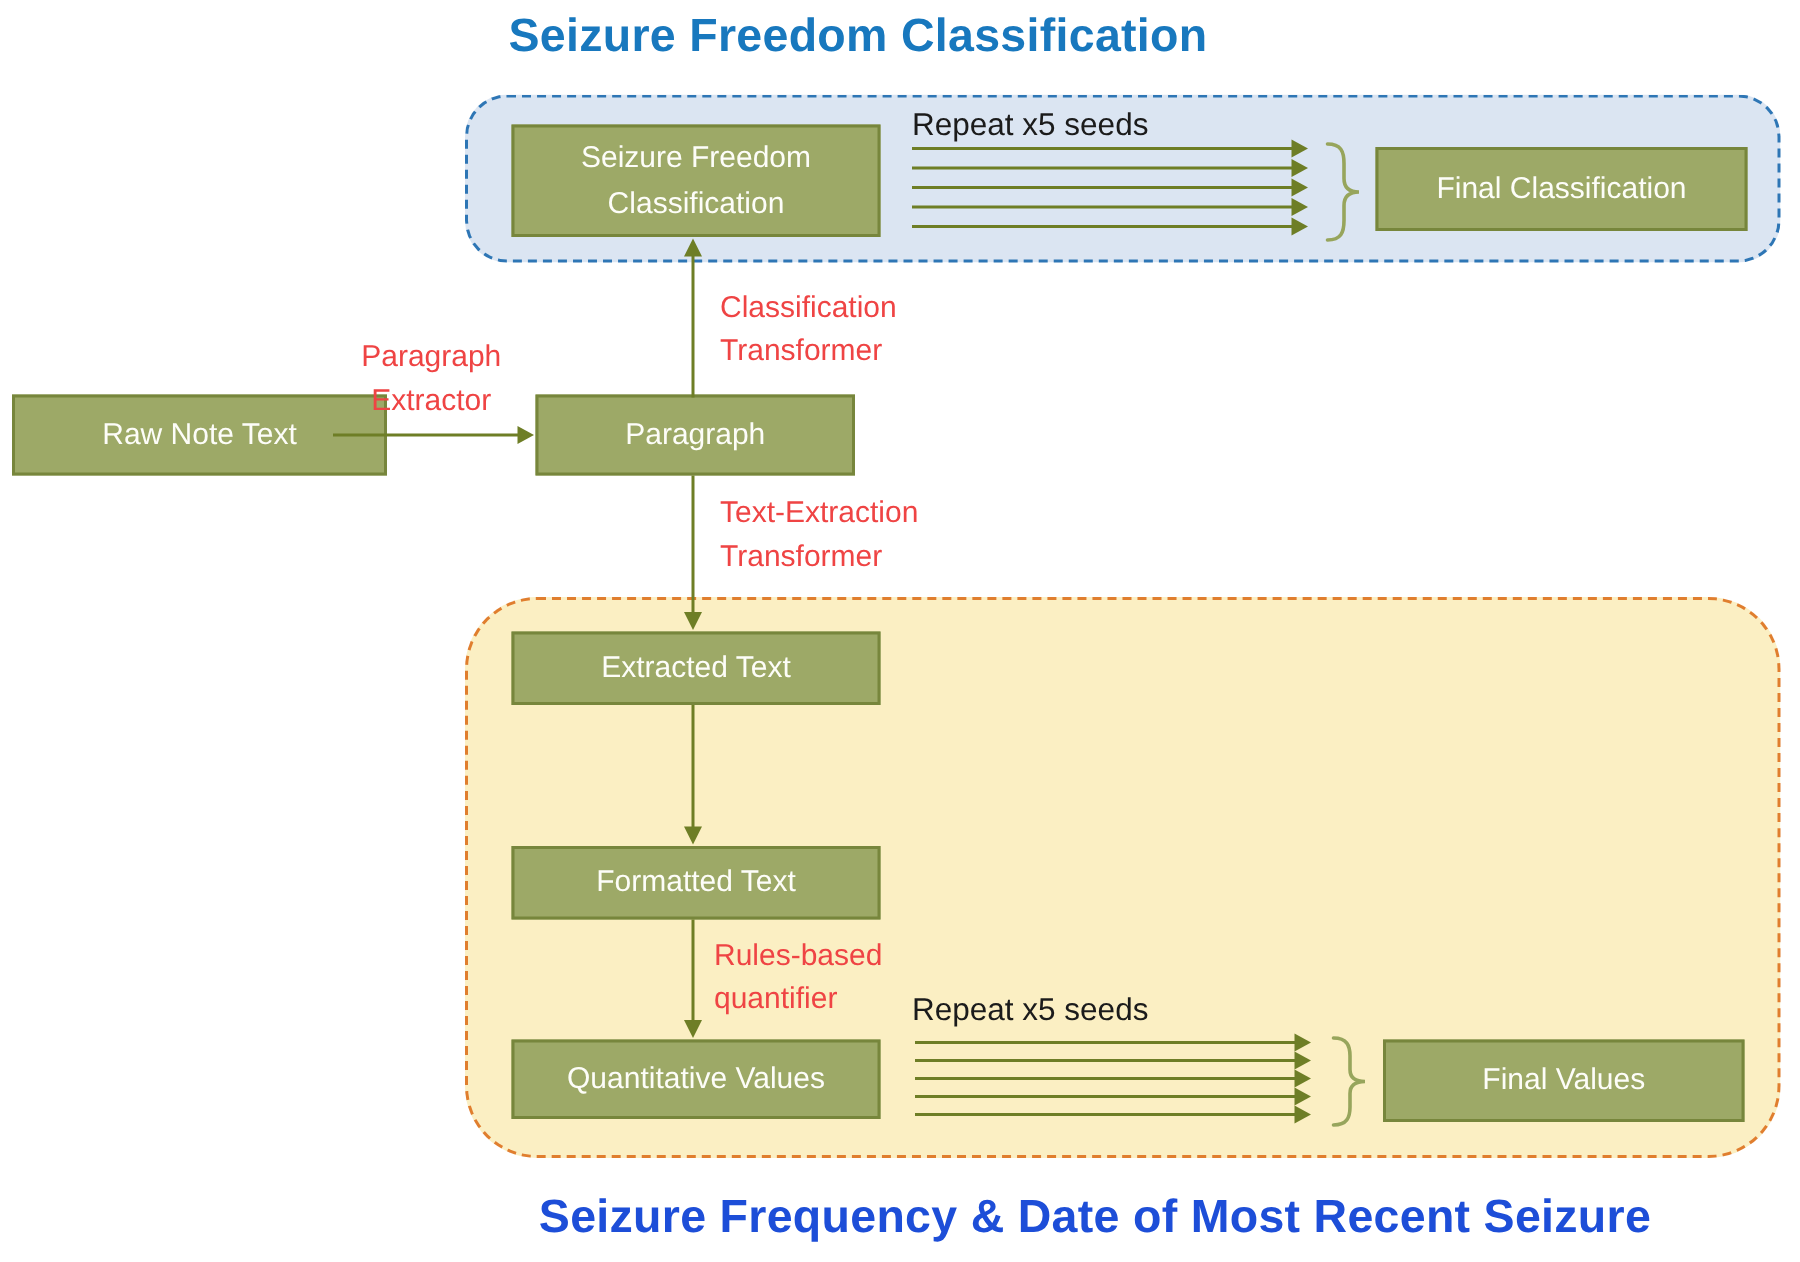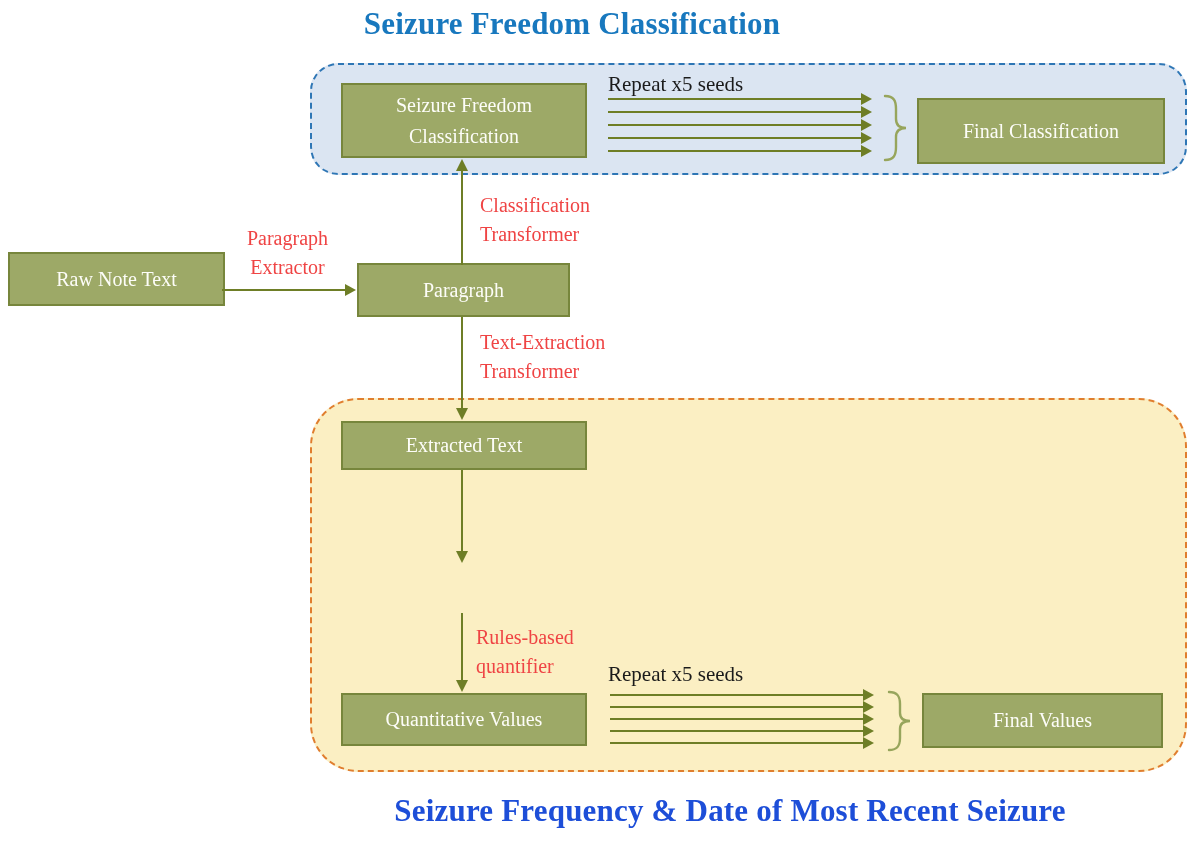"Seizure Freedom Classification" .canvas { font-family: Liberation Serif, serif -> Liberation Sans, sans-serif }
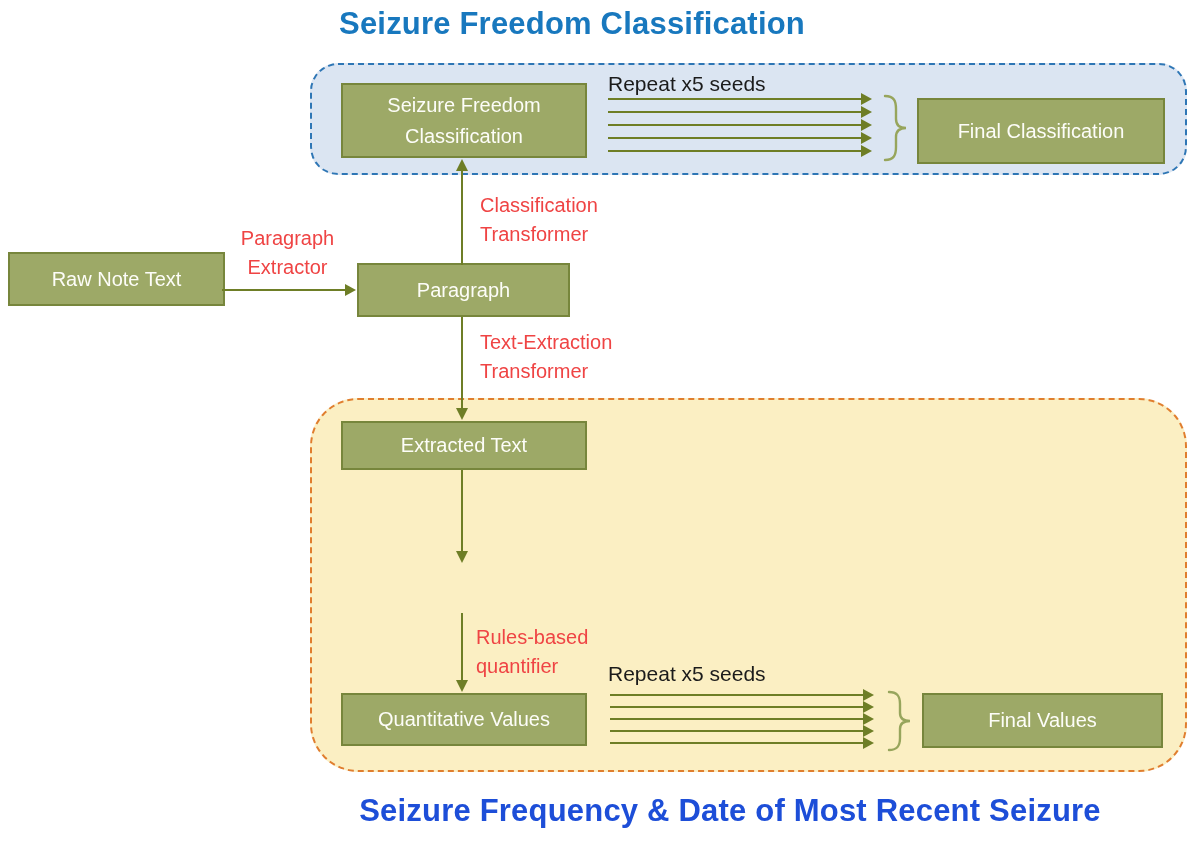"Final Classification" .node-finalcls { height: 66px -> 56px }
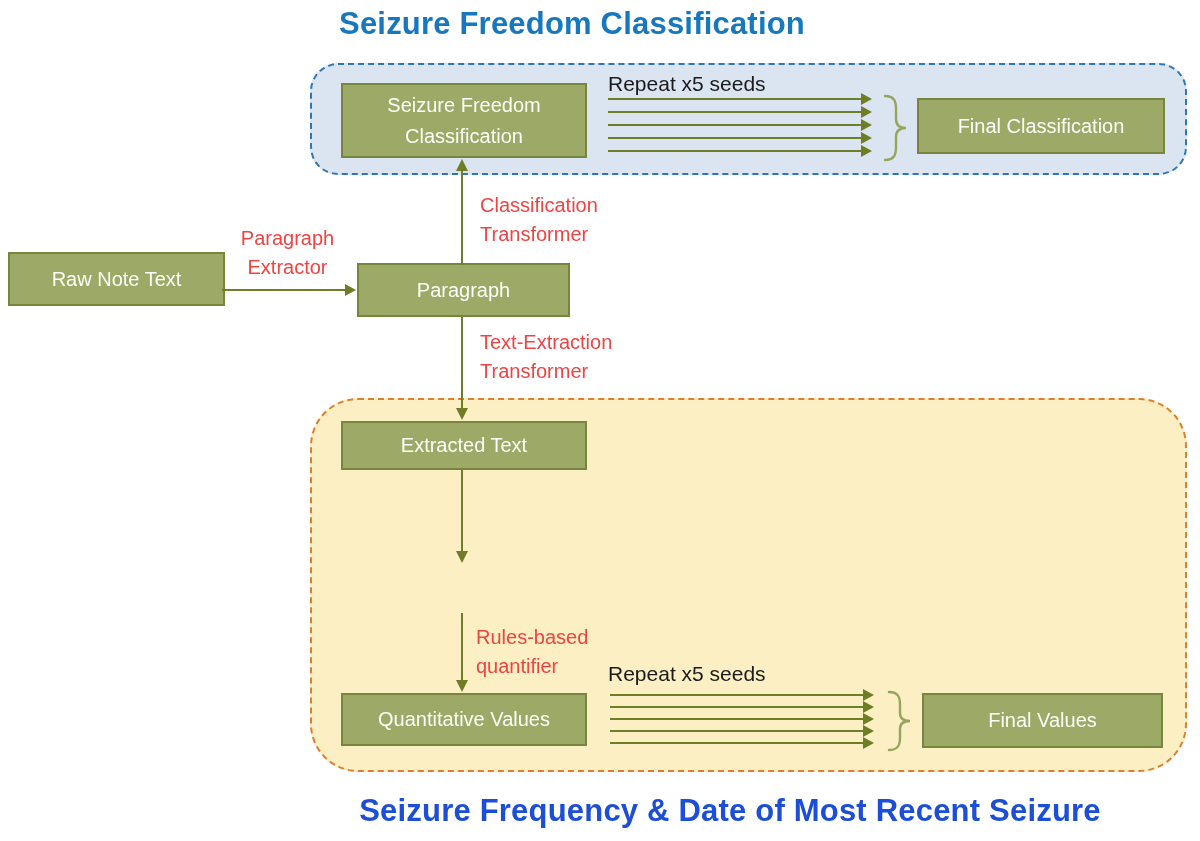"Raw Note Text" .node-raw { top: 252px -> 263px; width: 217px -> 250px }
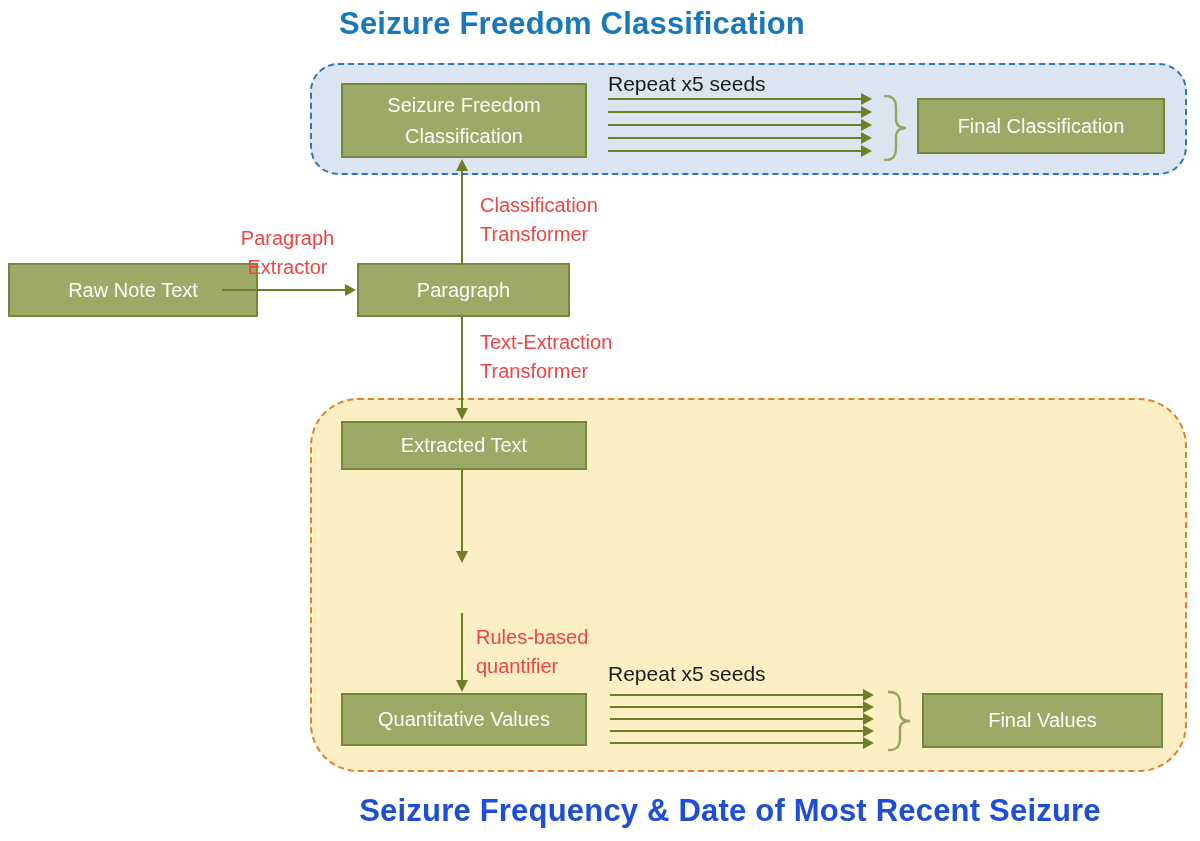"Formatted Text" div.node { html: none -> <div>Formatted Text</div> }
